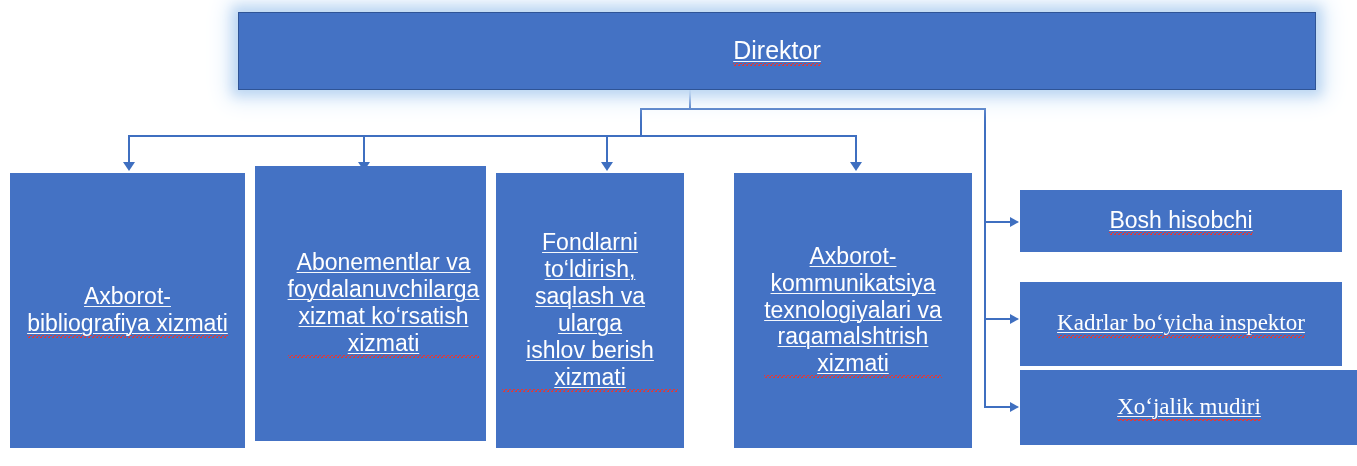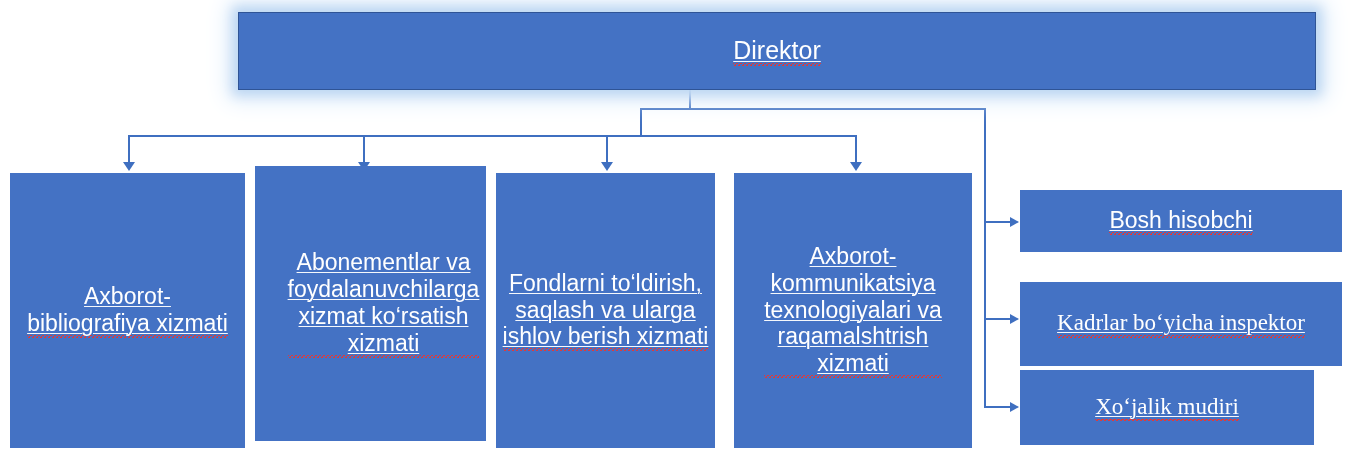"Fondlarni to‘ldirish," div.box { width: 219px -> 188px }
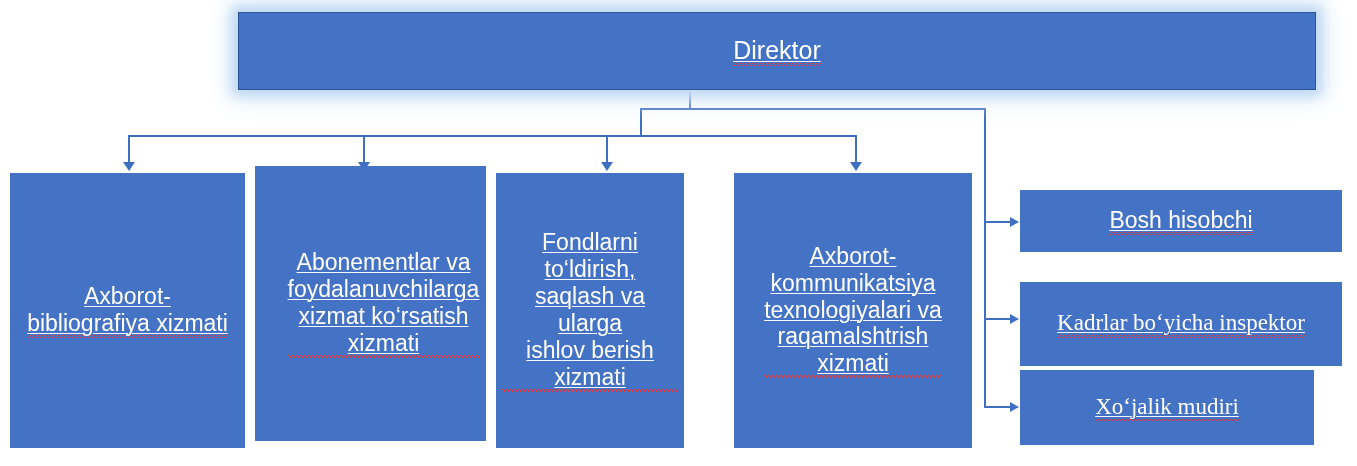"Xo‘jalik mudiri" div.box { width: 294px -> 338px }
